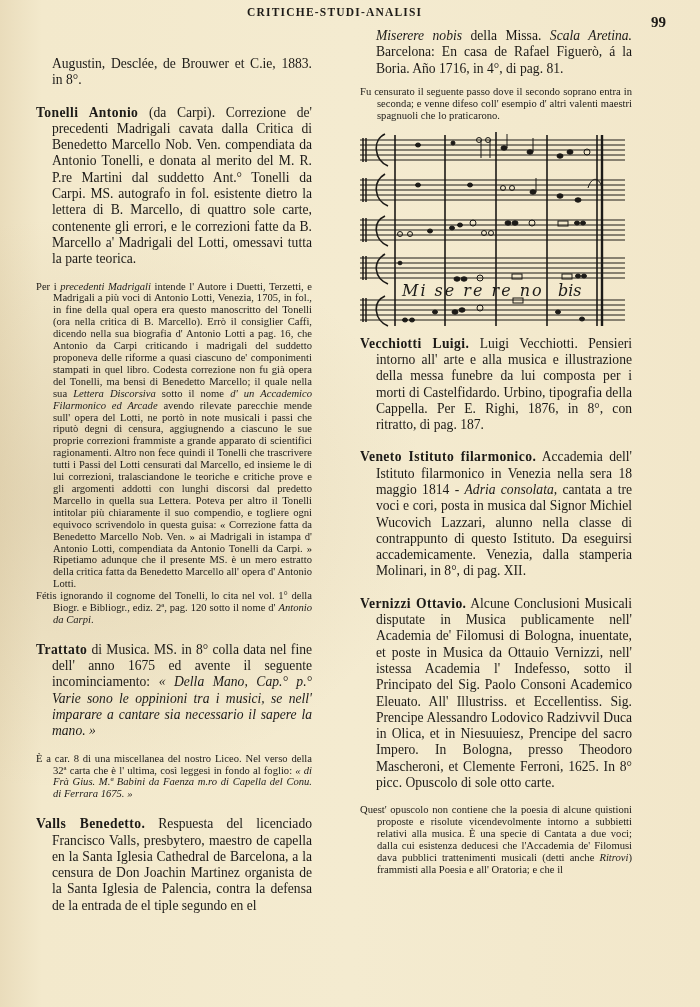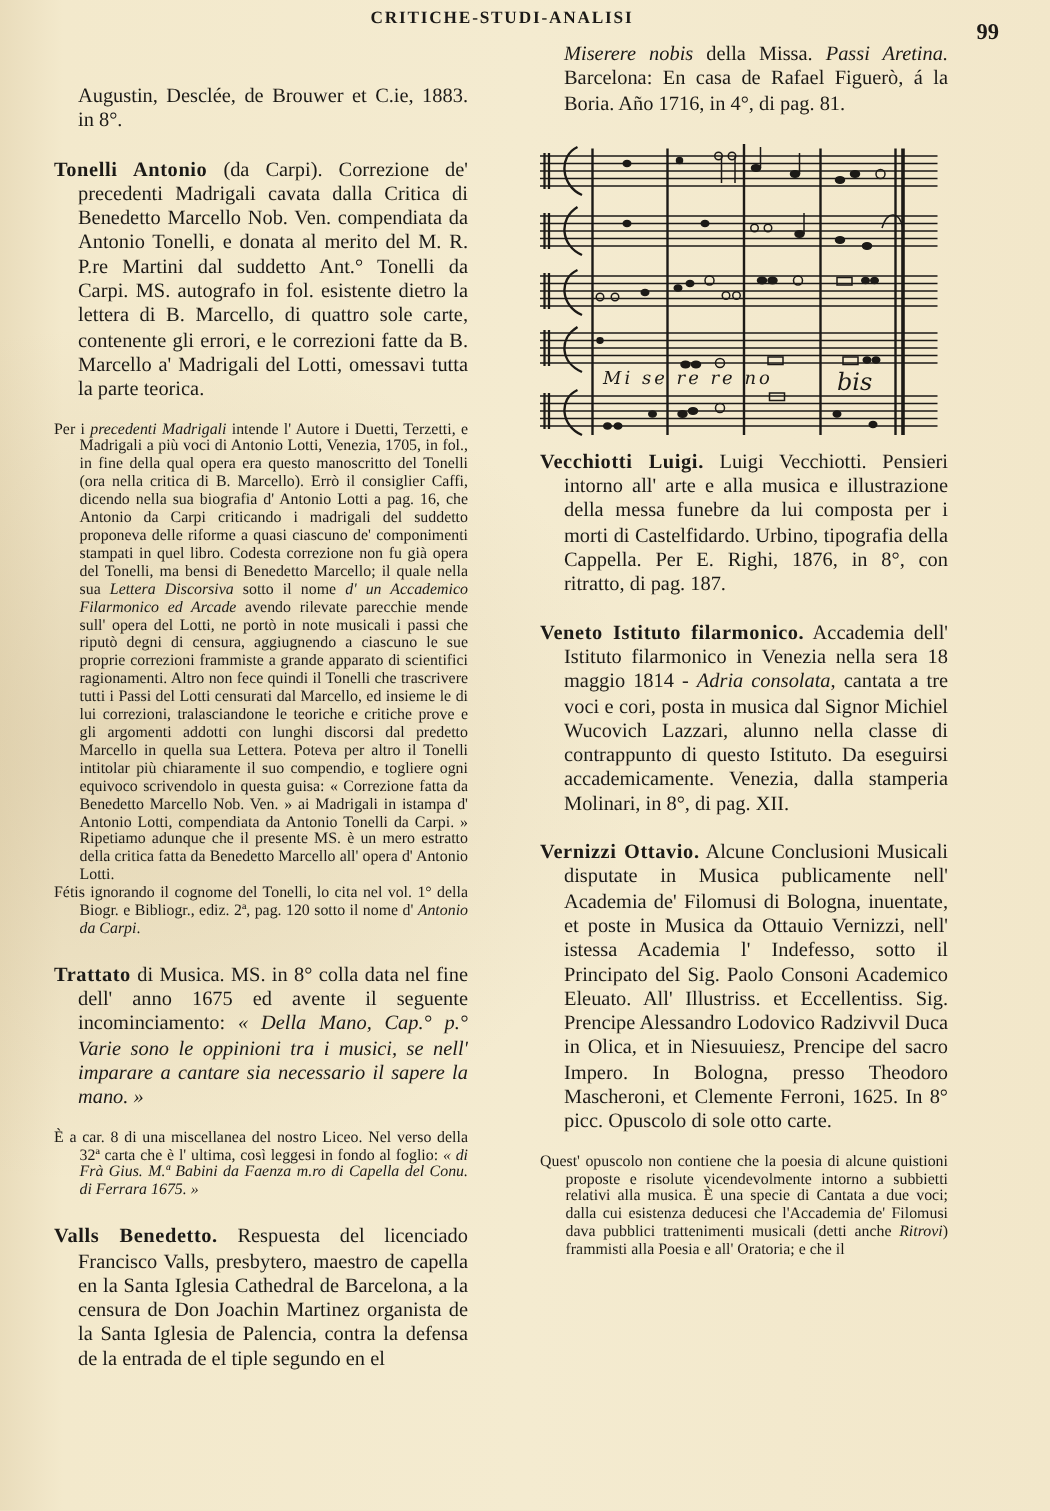"Passi Aretina." i { text: Passi -> Scala }
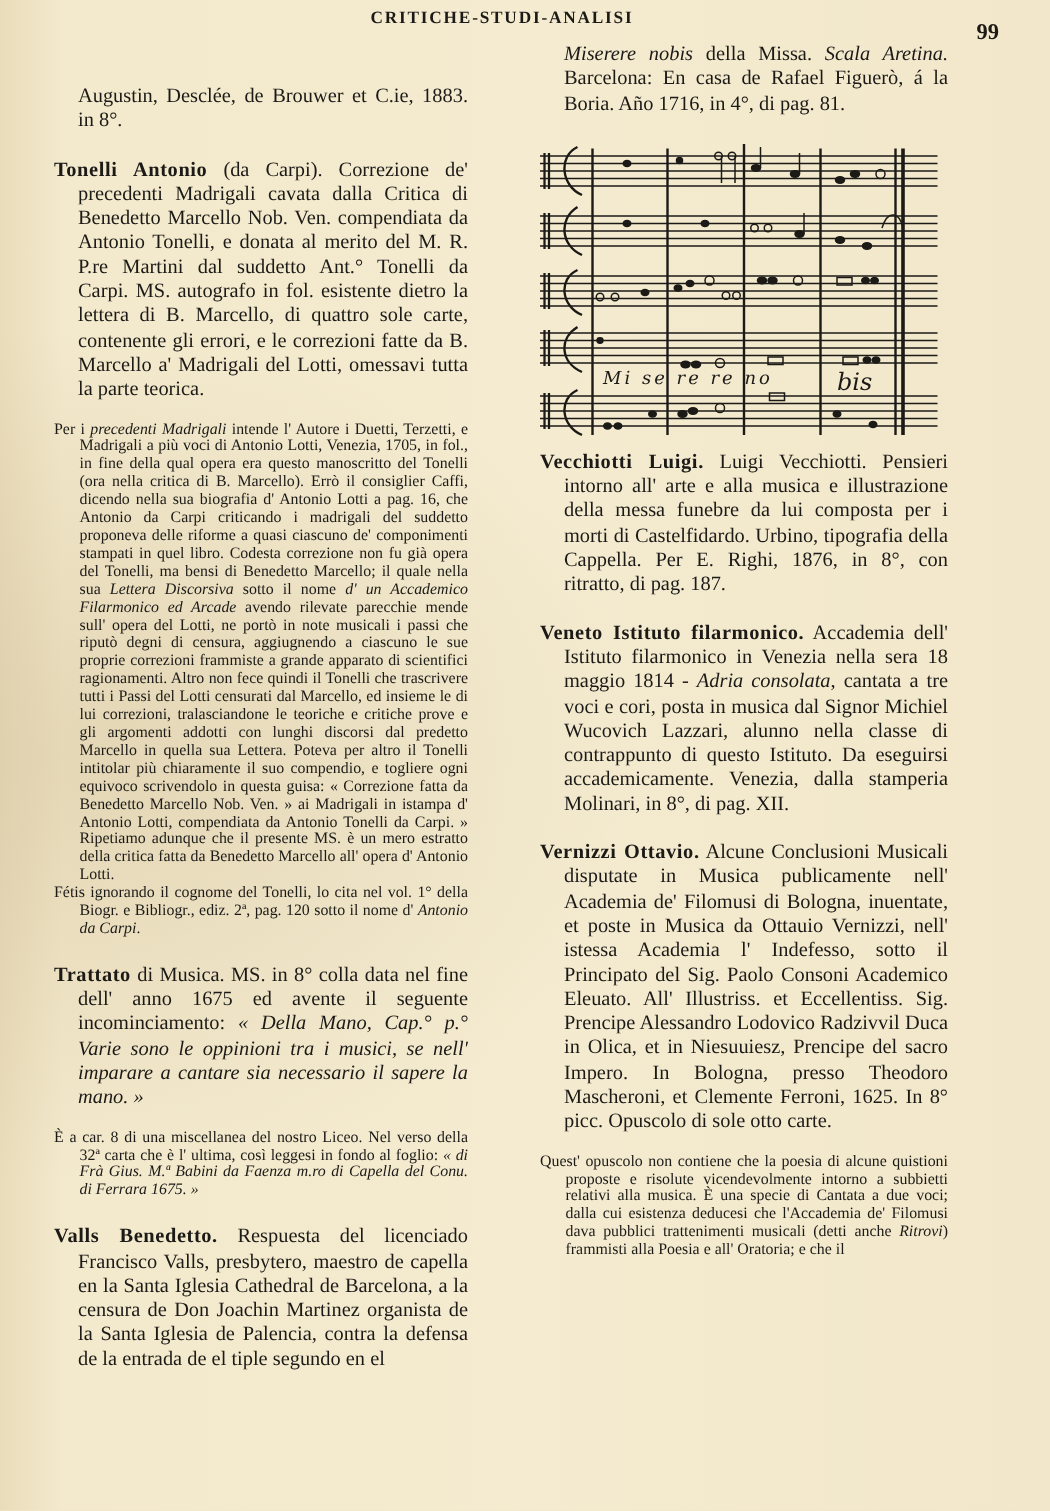"Fu censurato il seguente passo" p.note { html: none -> <p>Fu censurato il seguente passo dove il secondo soprano entra in seconda; e venne difeso coll' esempio d' altri valenti maestri spagnuoli che lo praticarono.</p> }
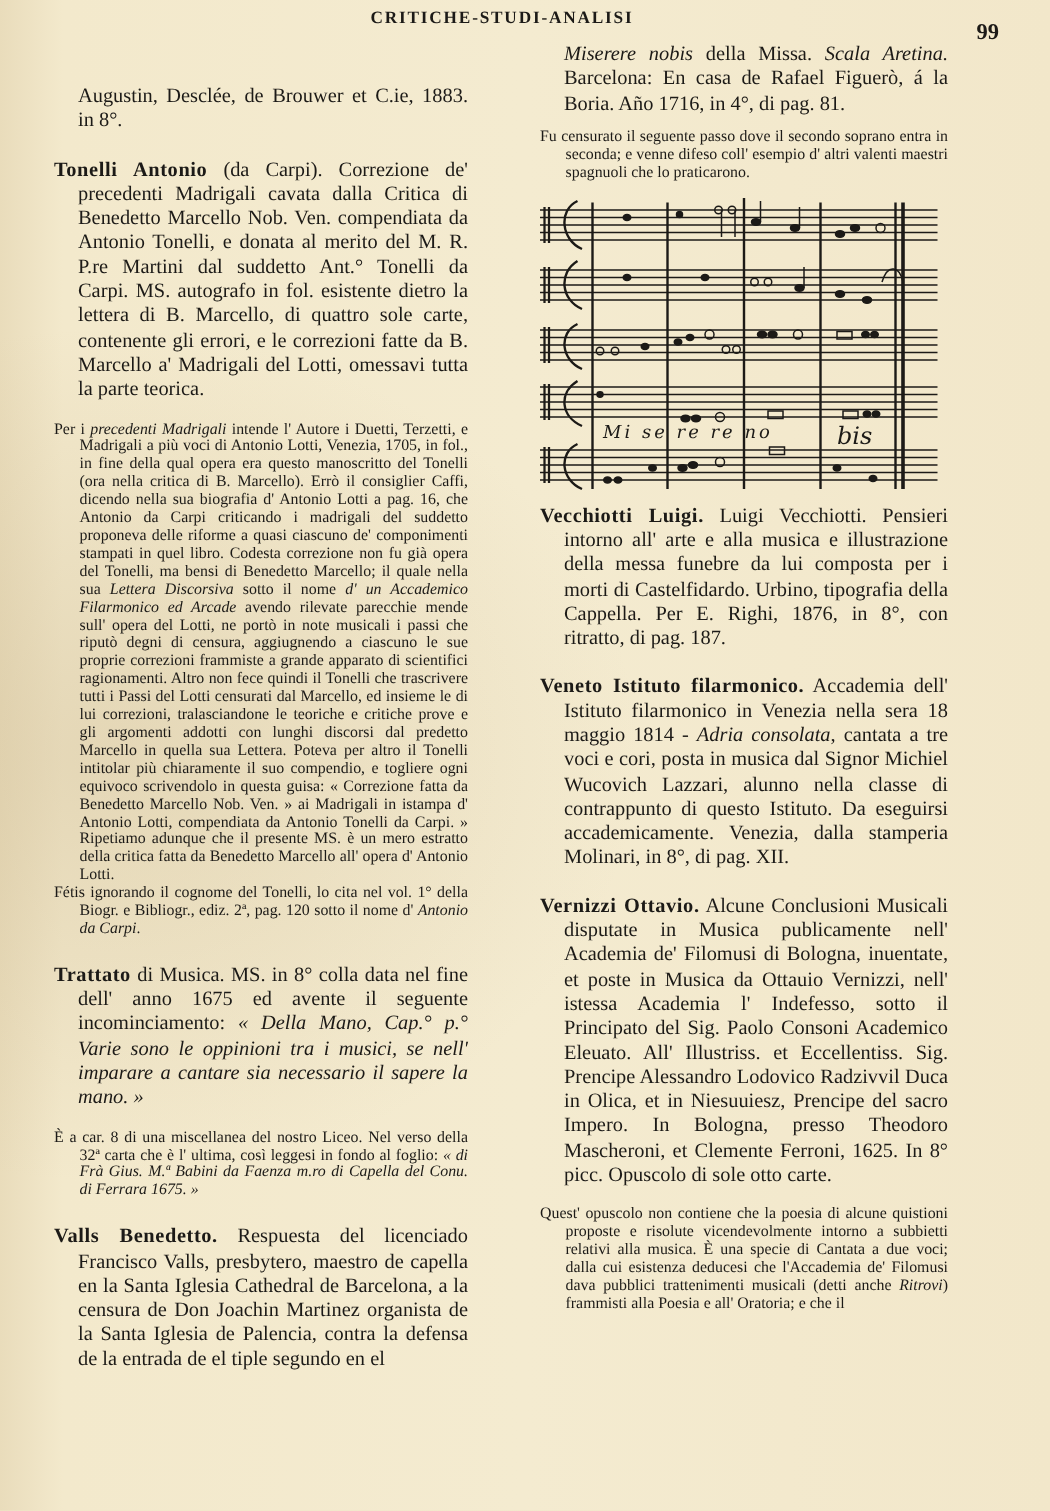"Mi se re re no" span { font-size: 12px -> 16px }
